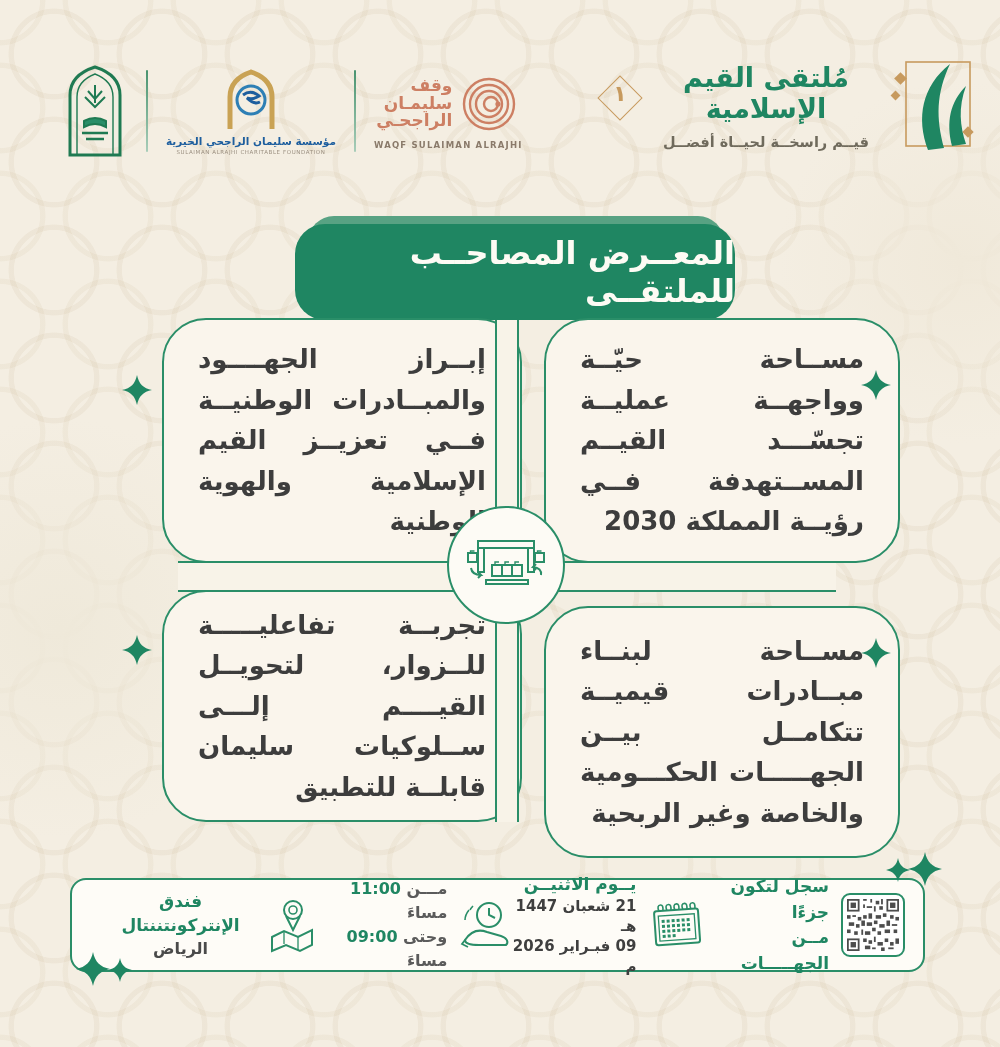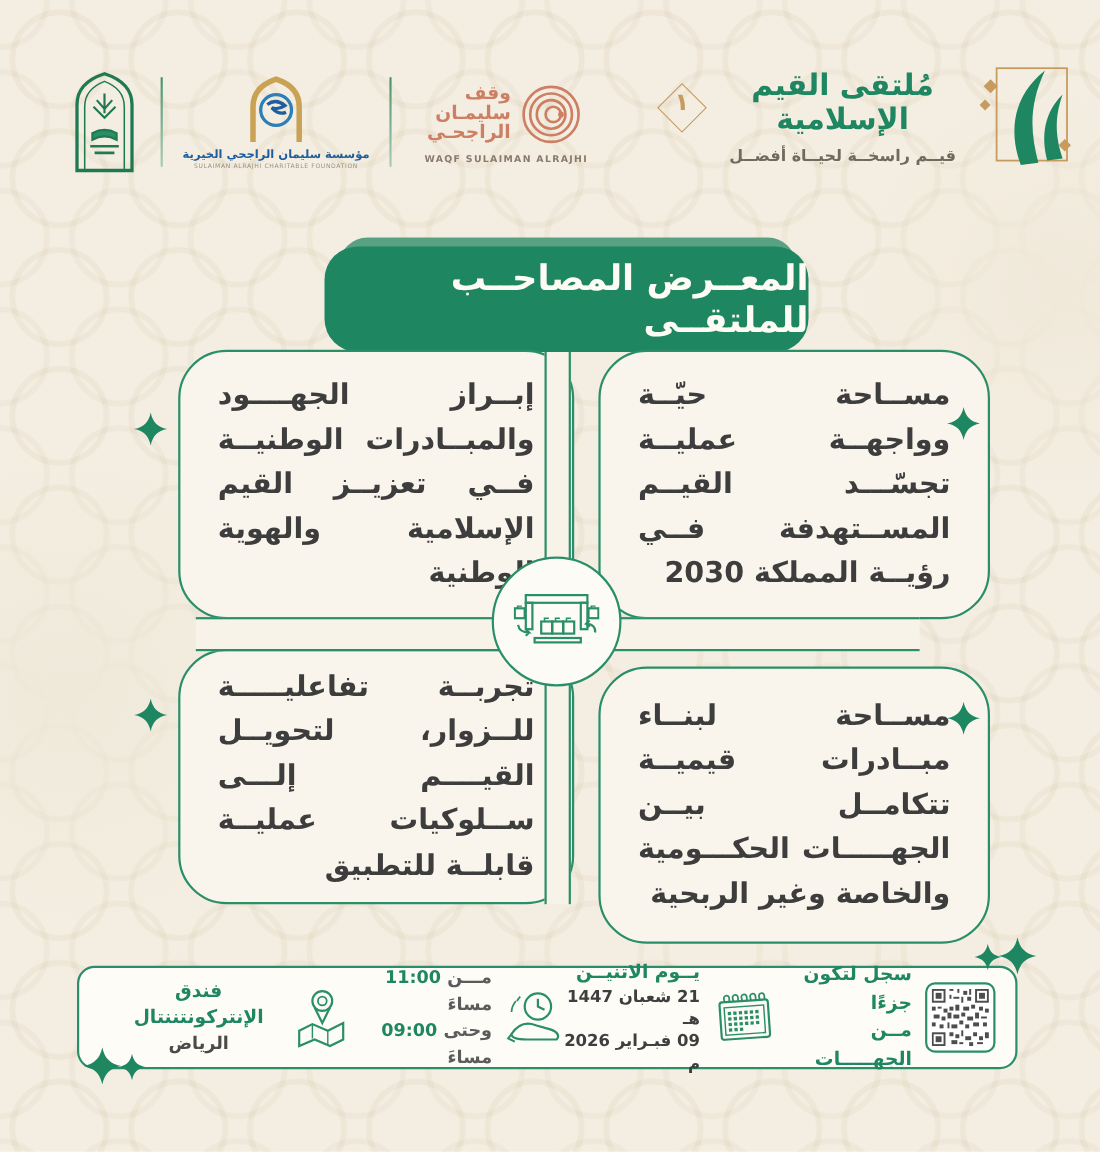"وقف" .waqf { margin-left: 12px -> none }
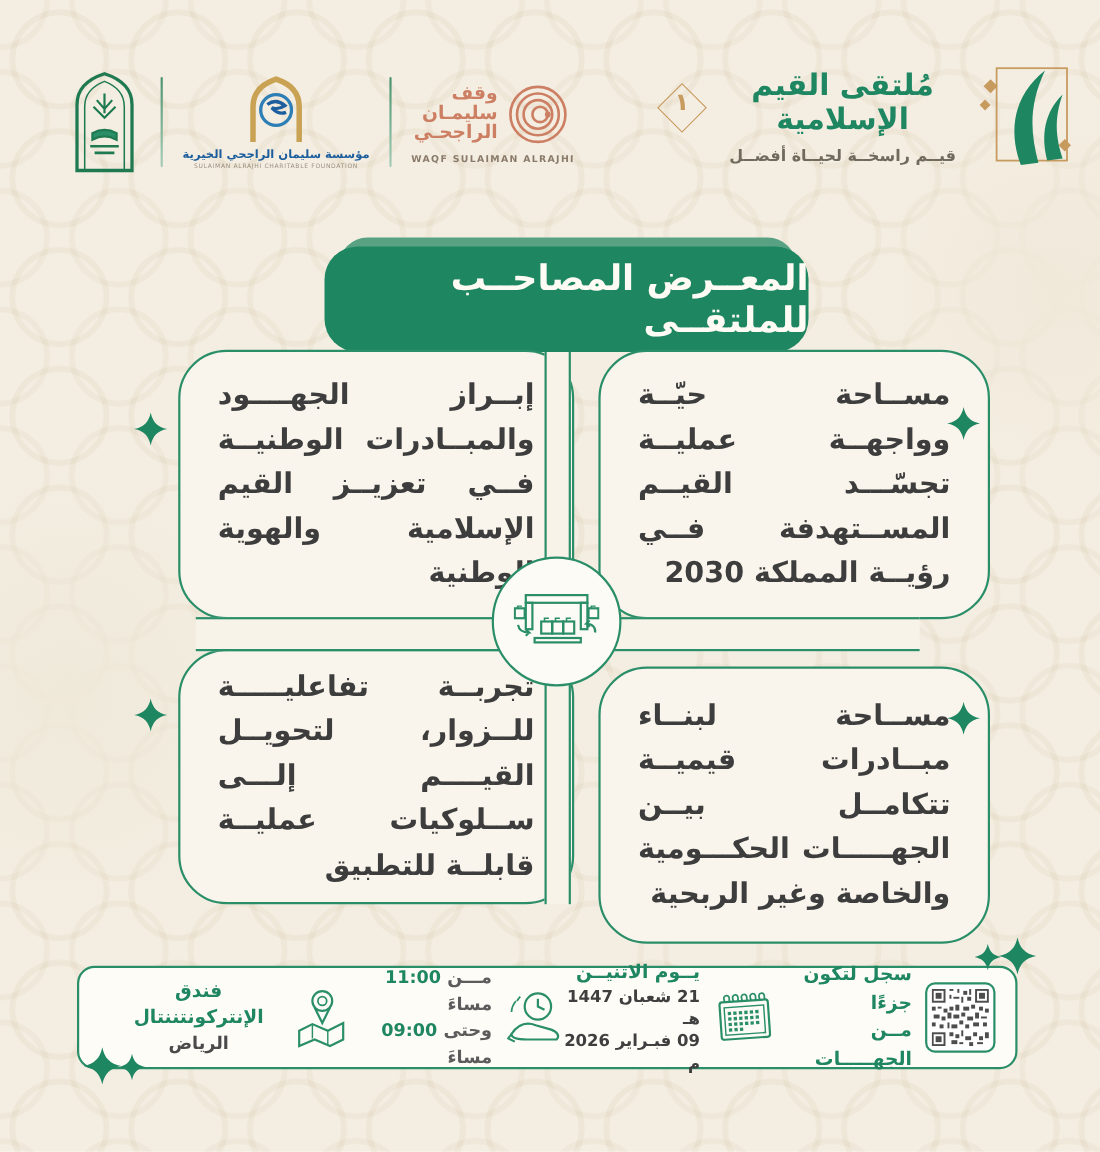"تجربــة تفاعليـــــة للــزوار، لتحويــل" p { text: عمليــة -> سليمان }
